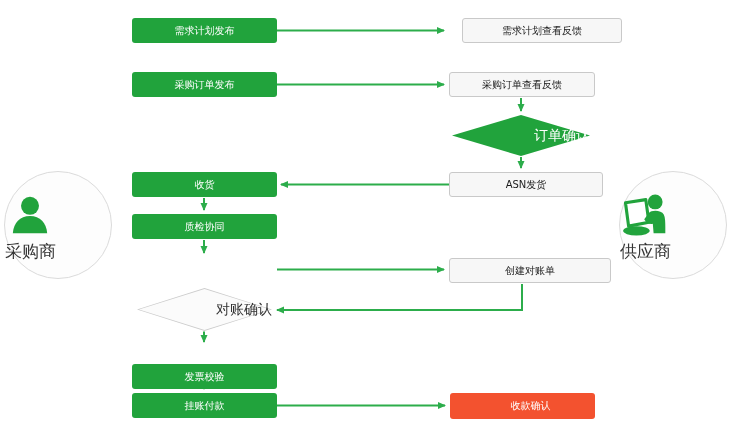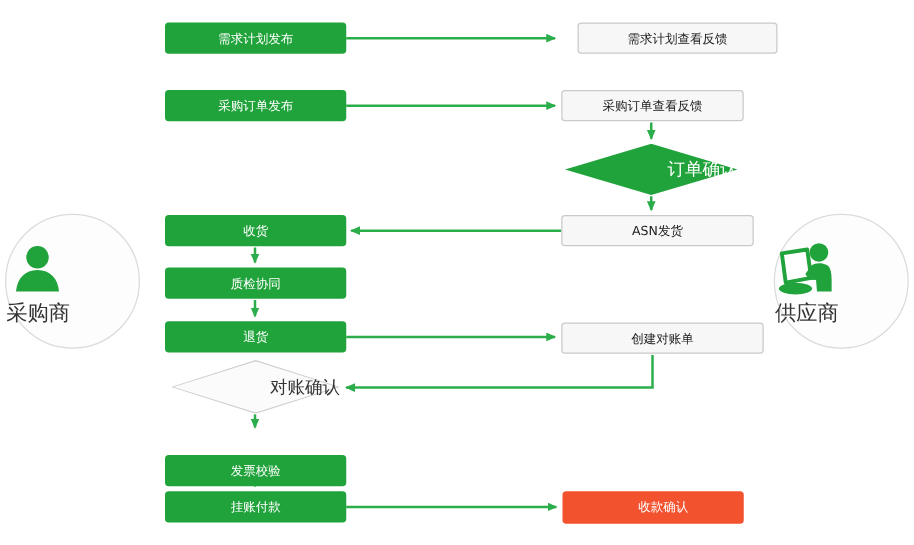"退货" div.node { html: <div>退货</div> -> none }
